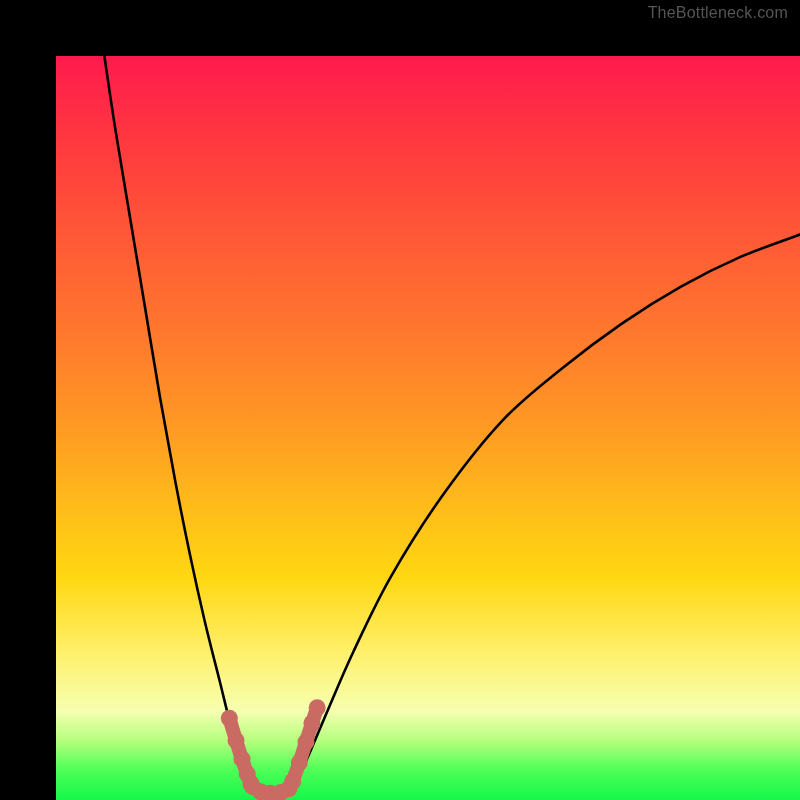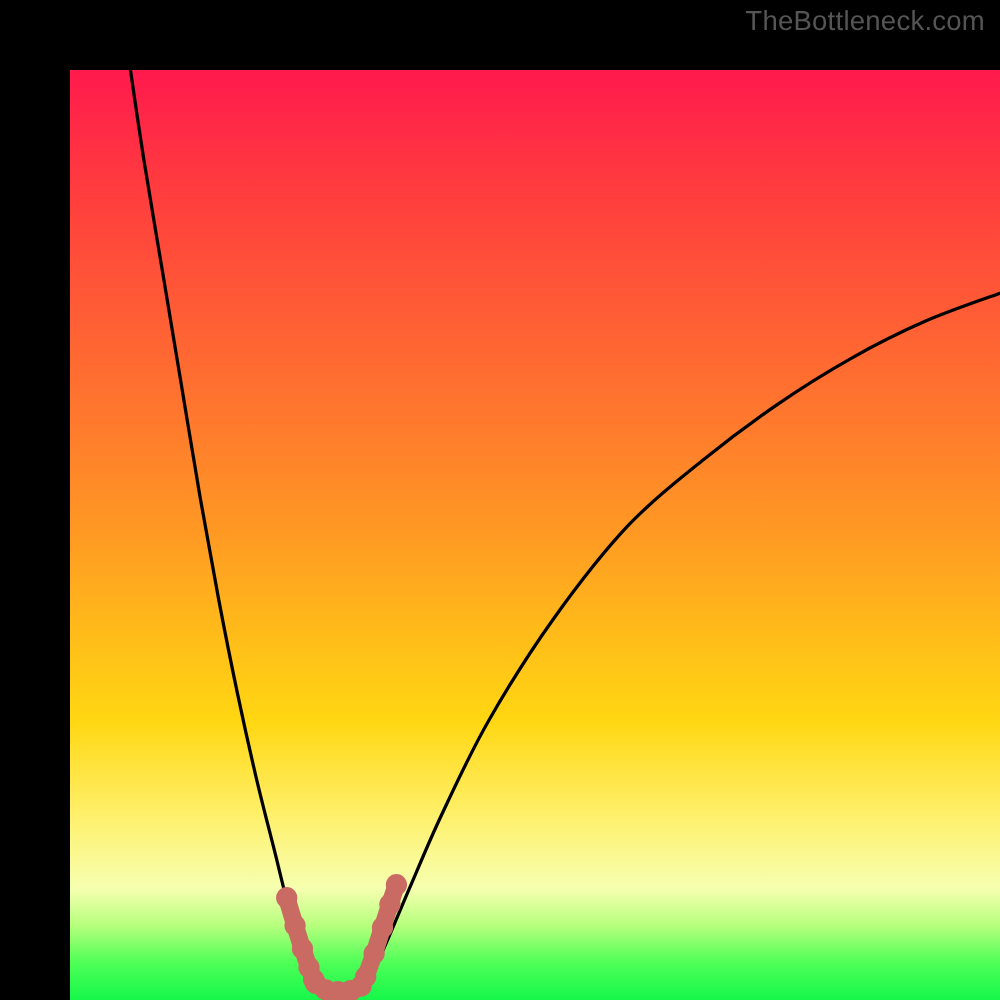"TheBottleneck.com" .watermark { font-size: 22px -> 16px }
